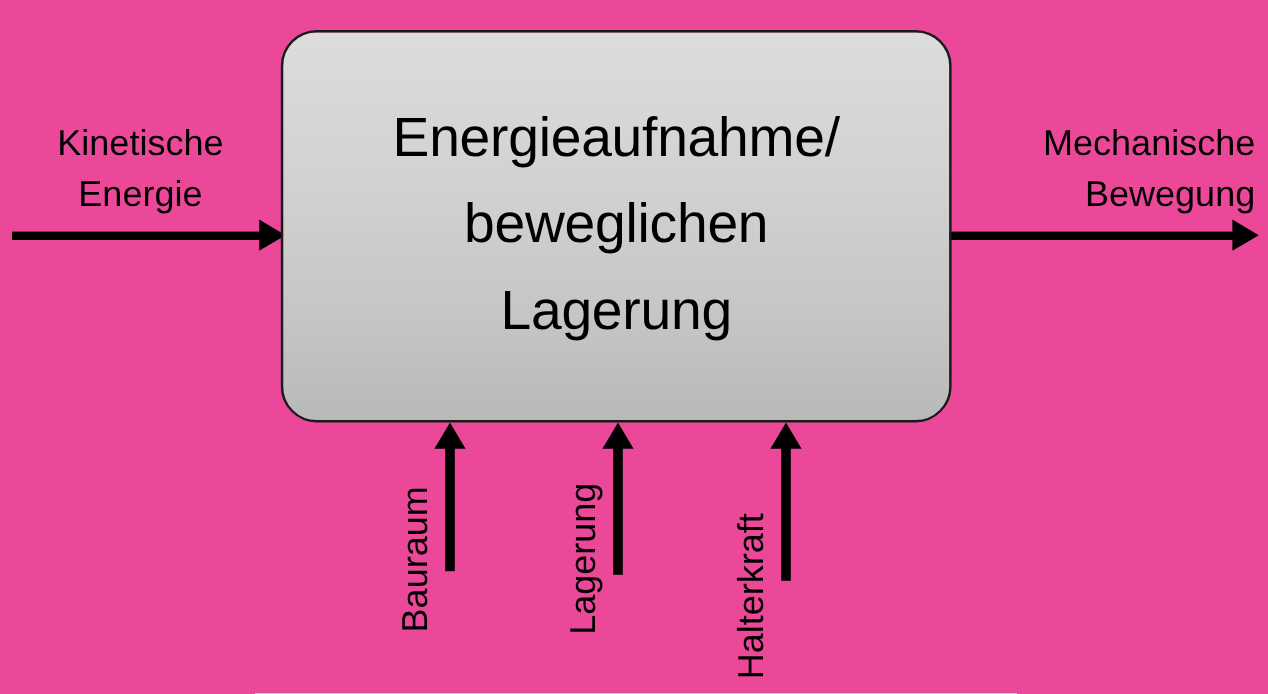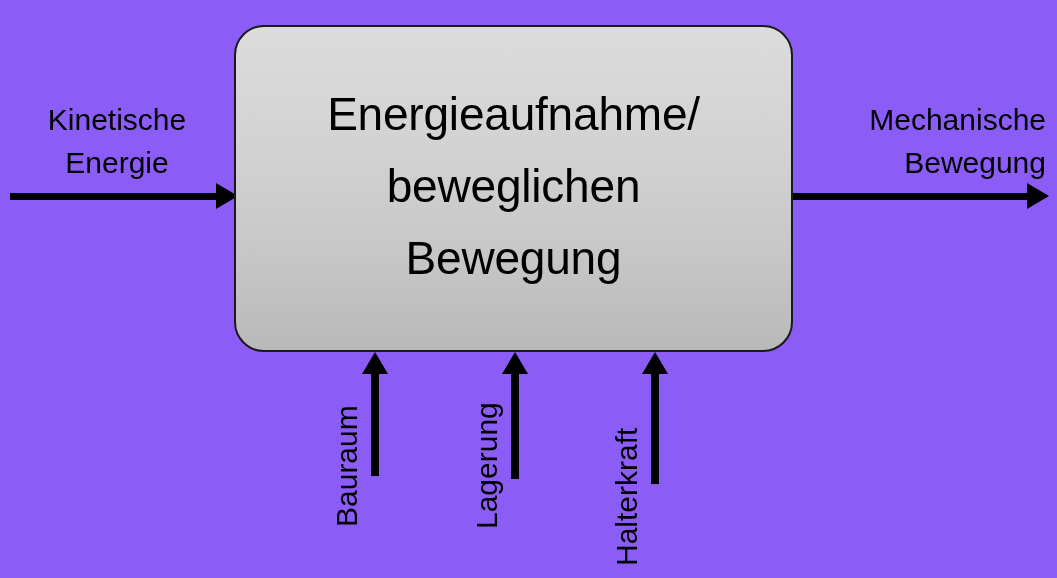"Kinetische" #canvas { background: #8b5cf6 -> #ec4899 }
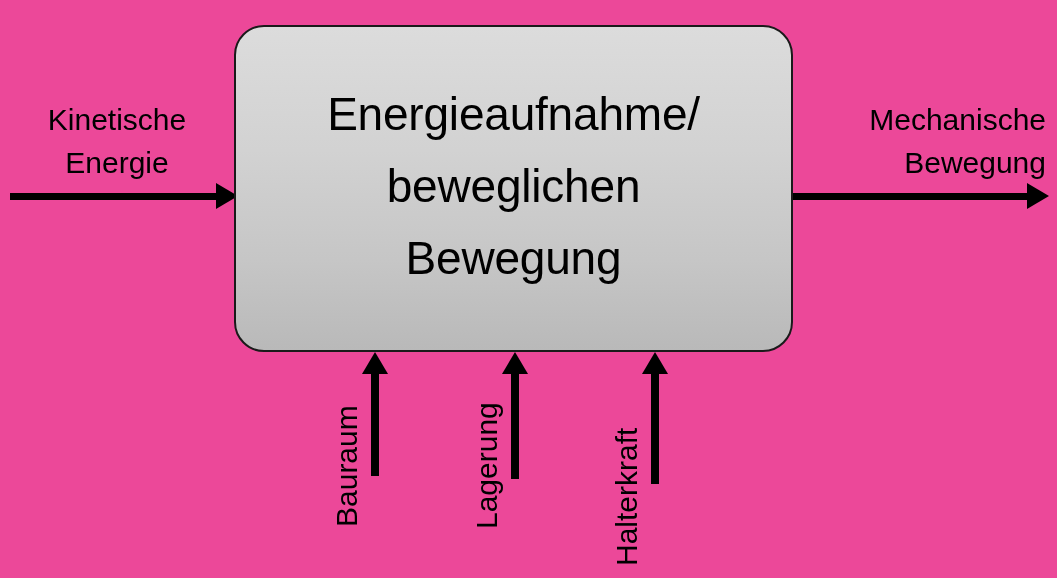"Energieaufnahme/" div.process-block-text { text: Bewegung -> Lagerung }
